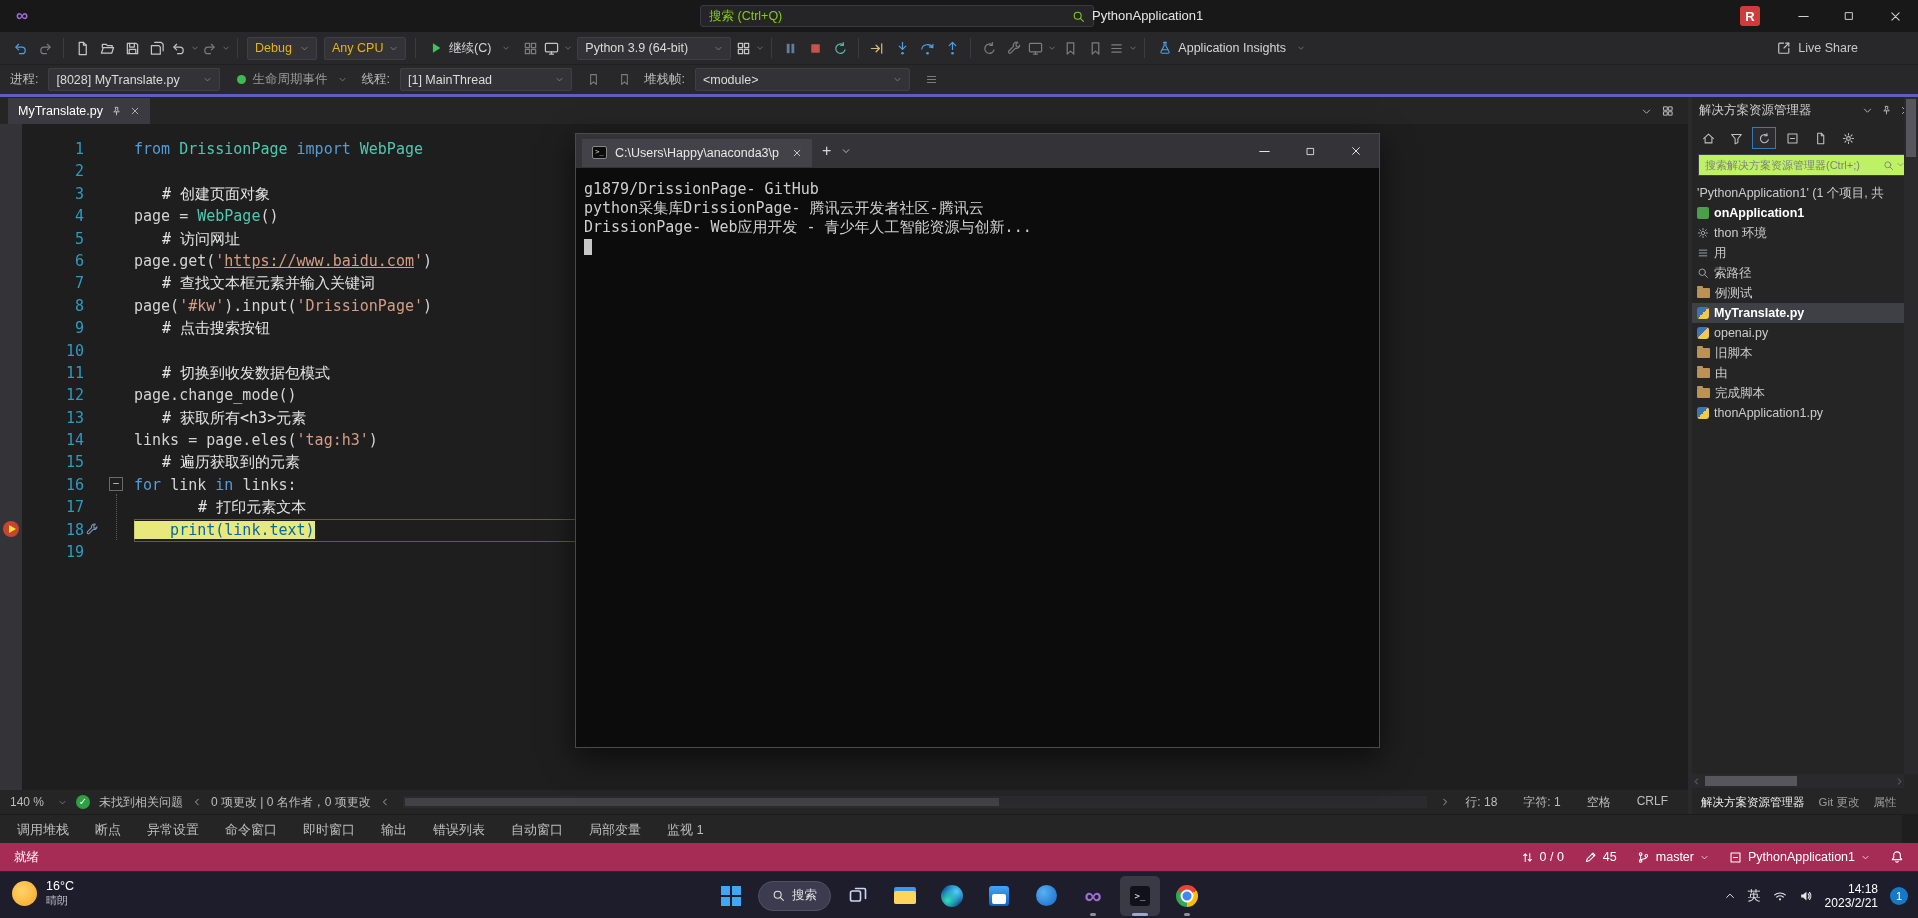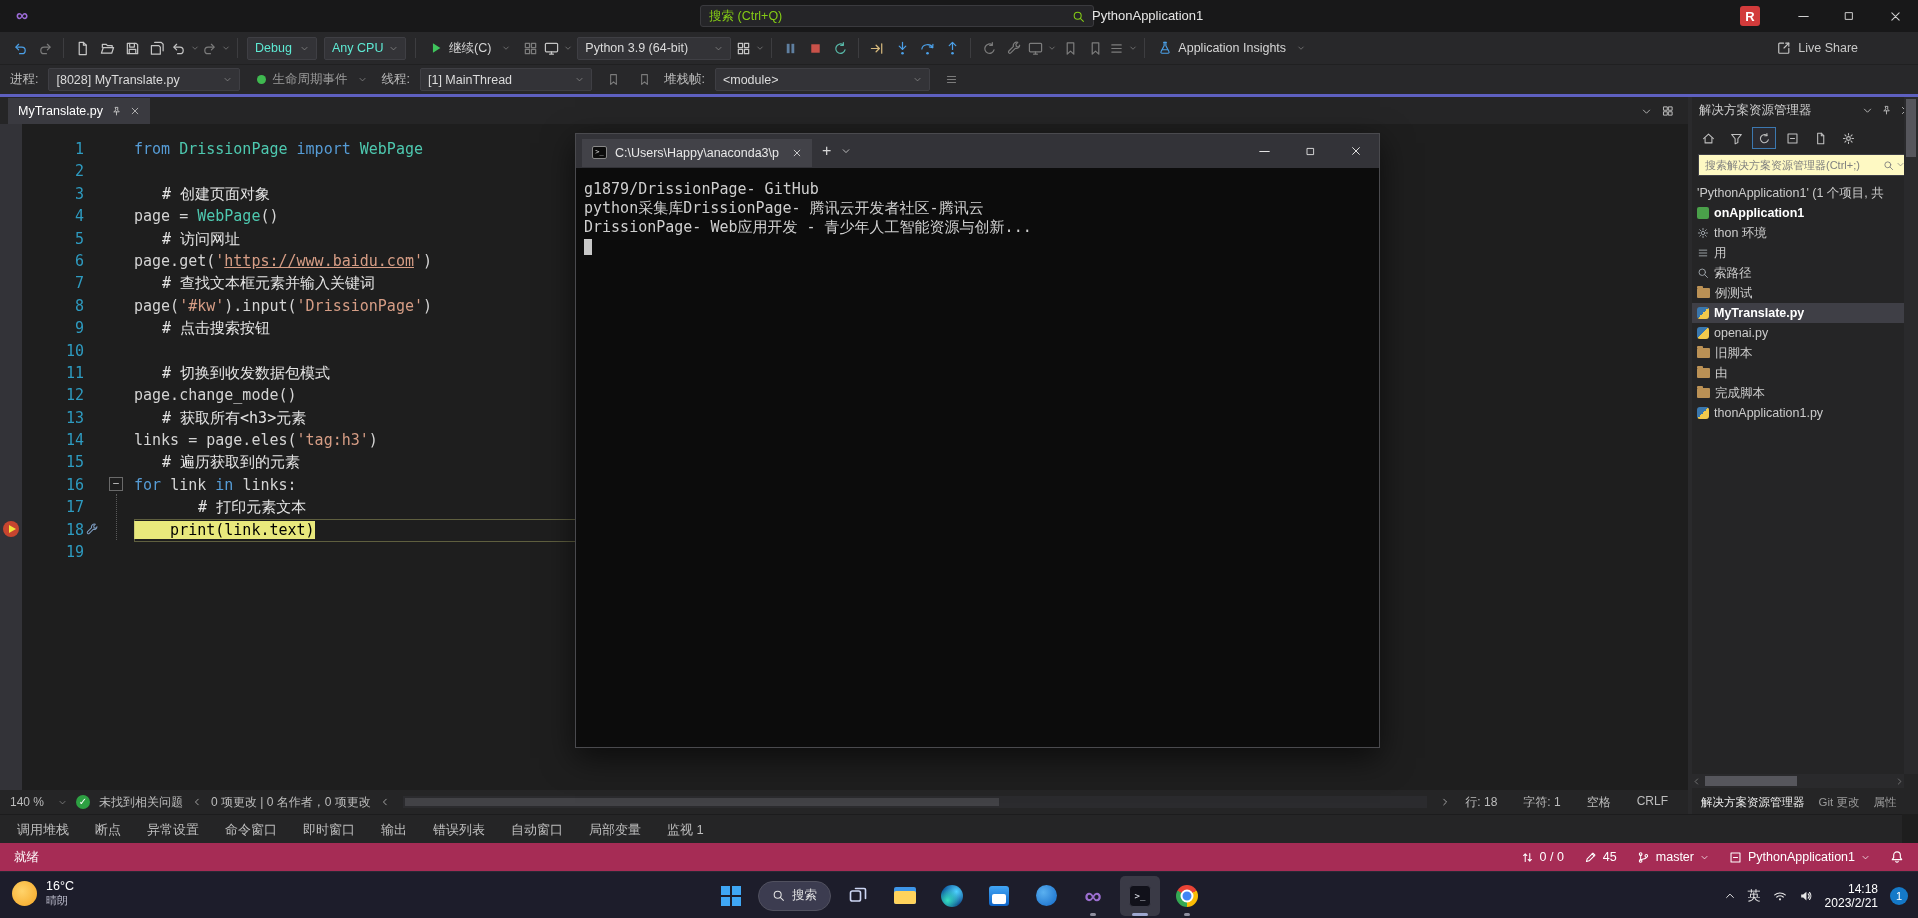"Debug" .combo { color: #5eead4 -> #eab308 }
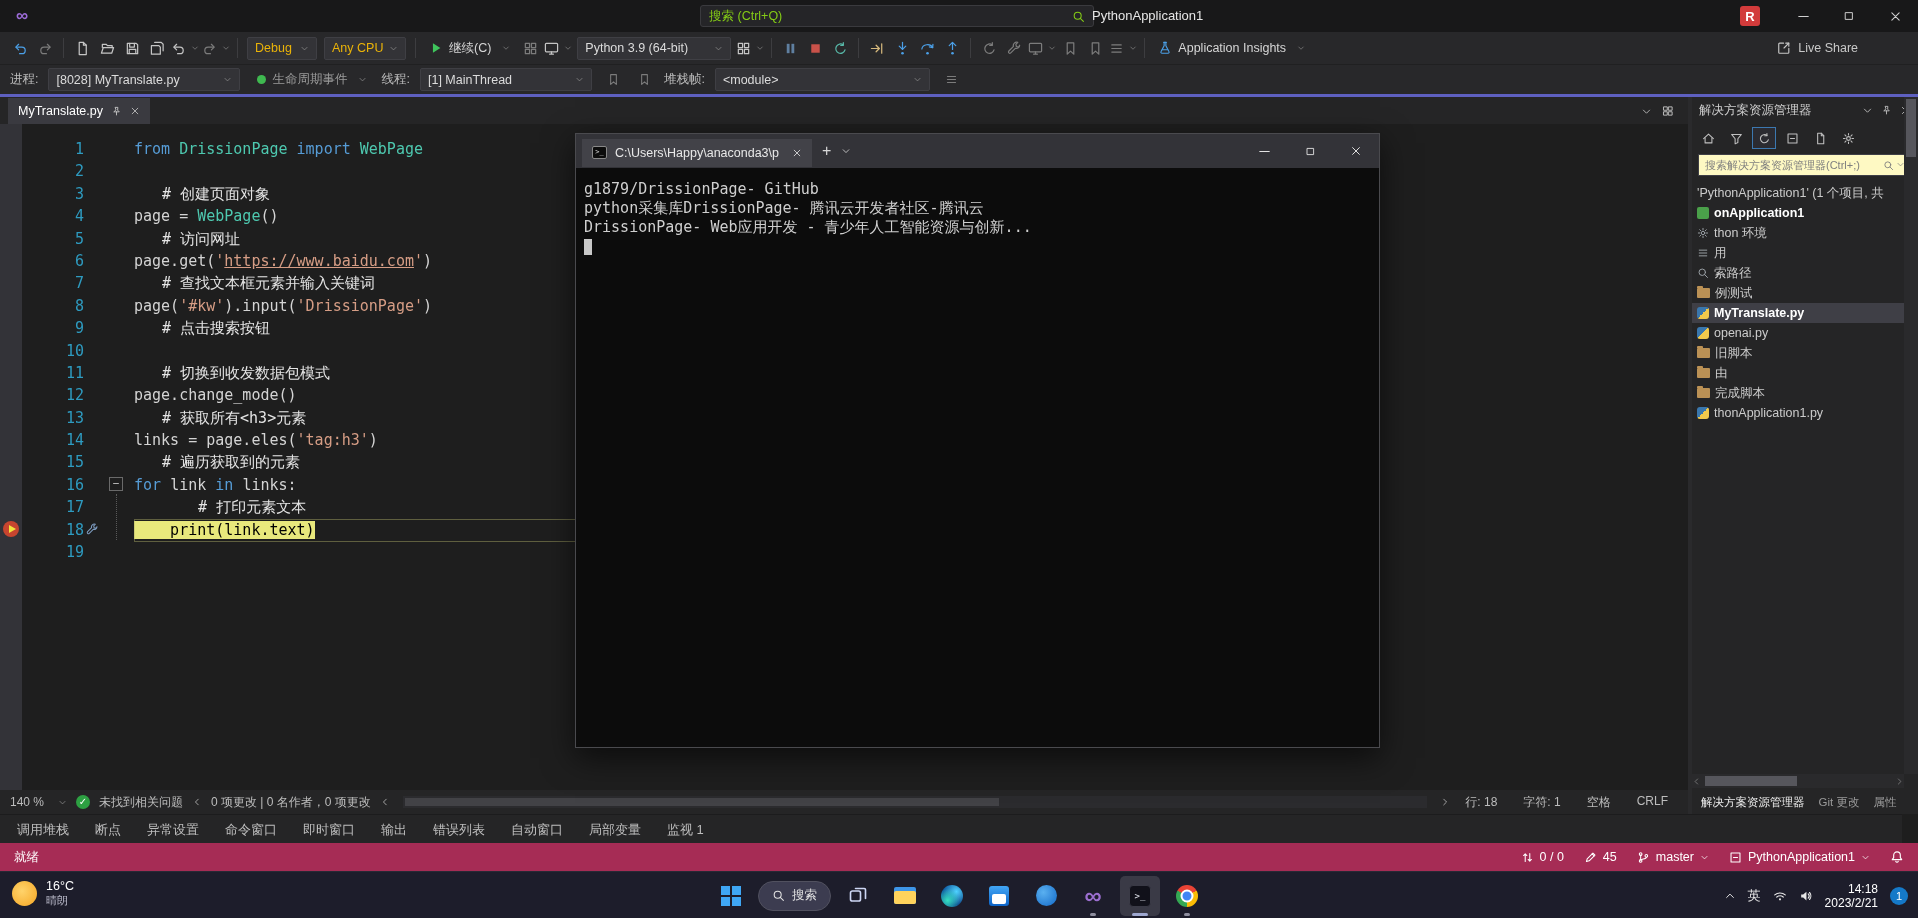"[8028] MyTranslate.py" div.combo { width: 192px -> 172px }
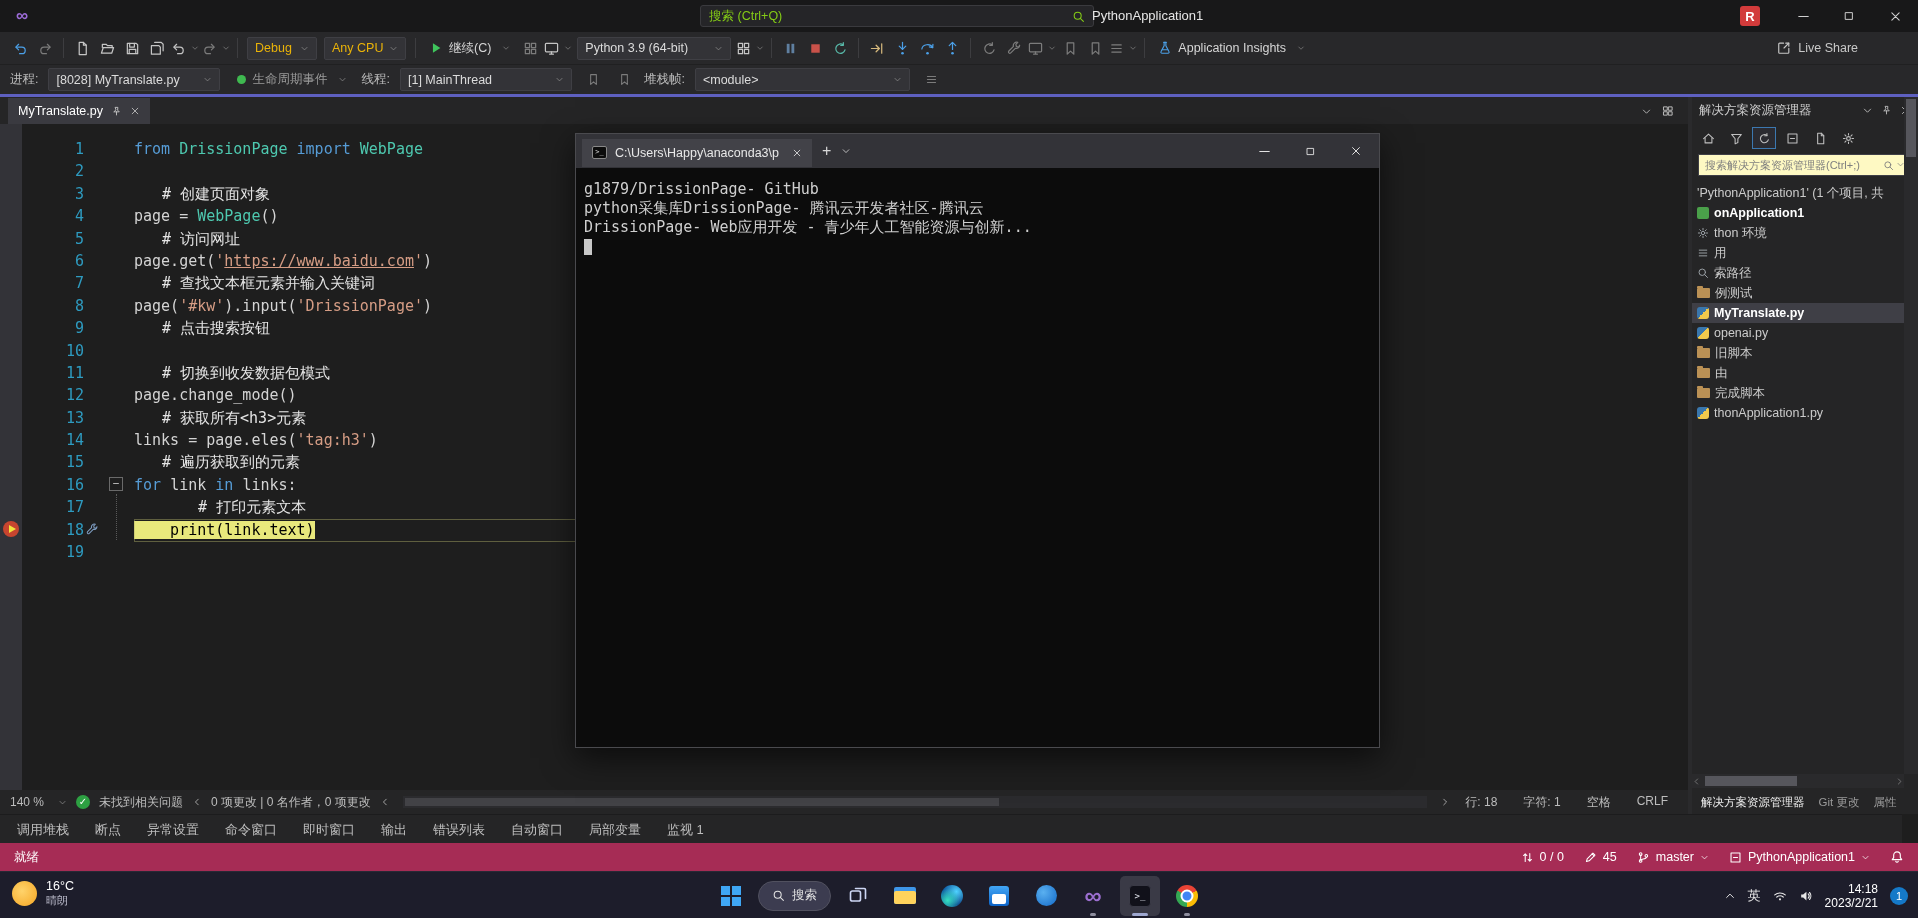"搜索解决方案资源管理器(Ctrl+;)" .psearch { background: #fef9c3 -> #bef264 }
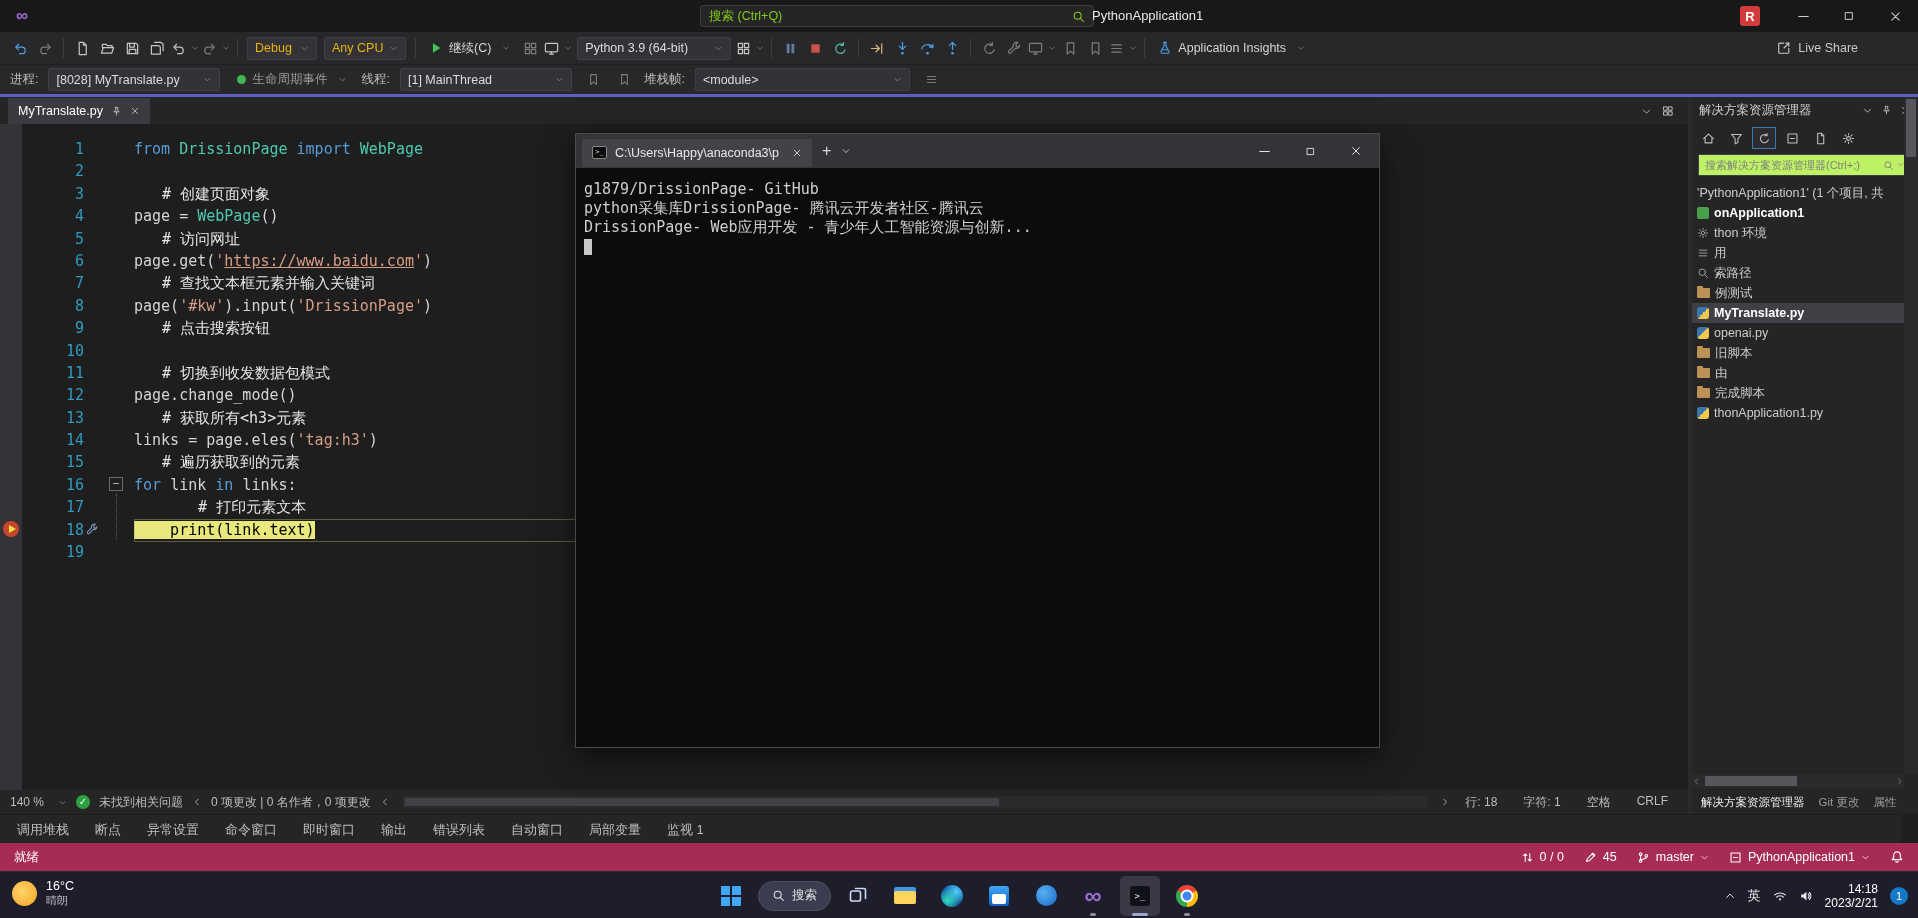"print(link.text)" .tok-cur { color: #000000 -> #0369a1 }
